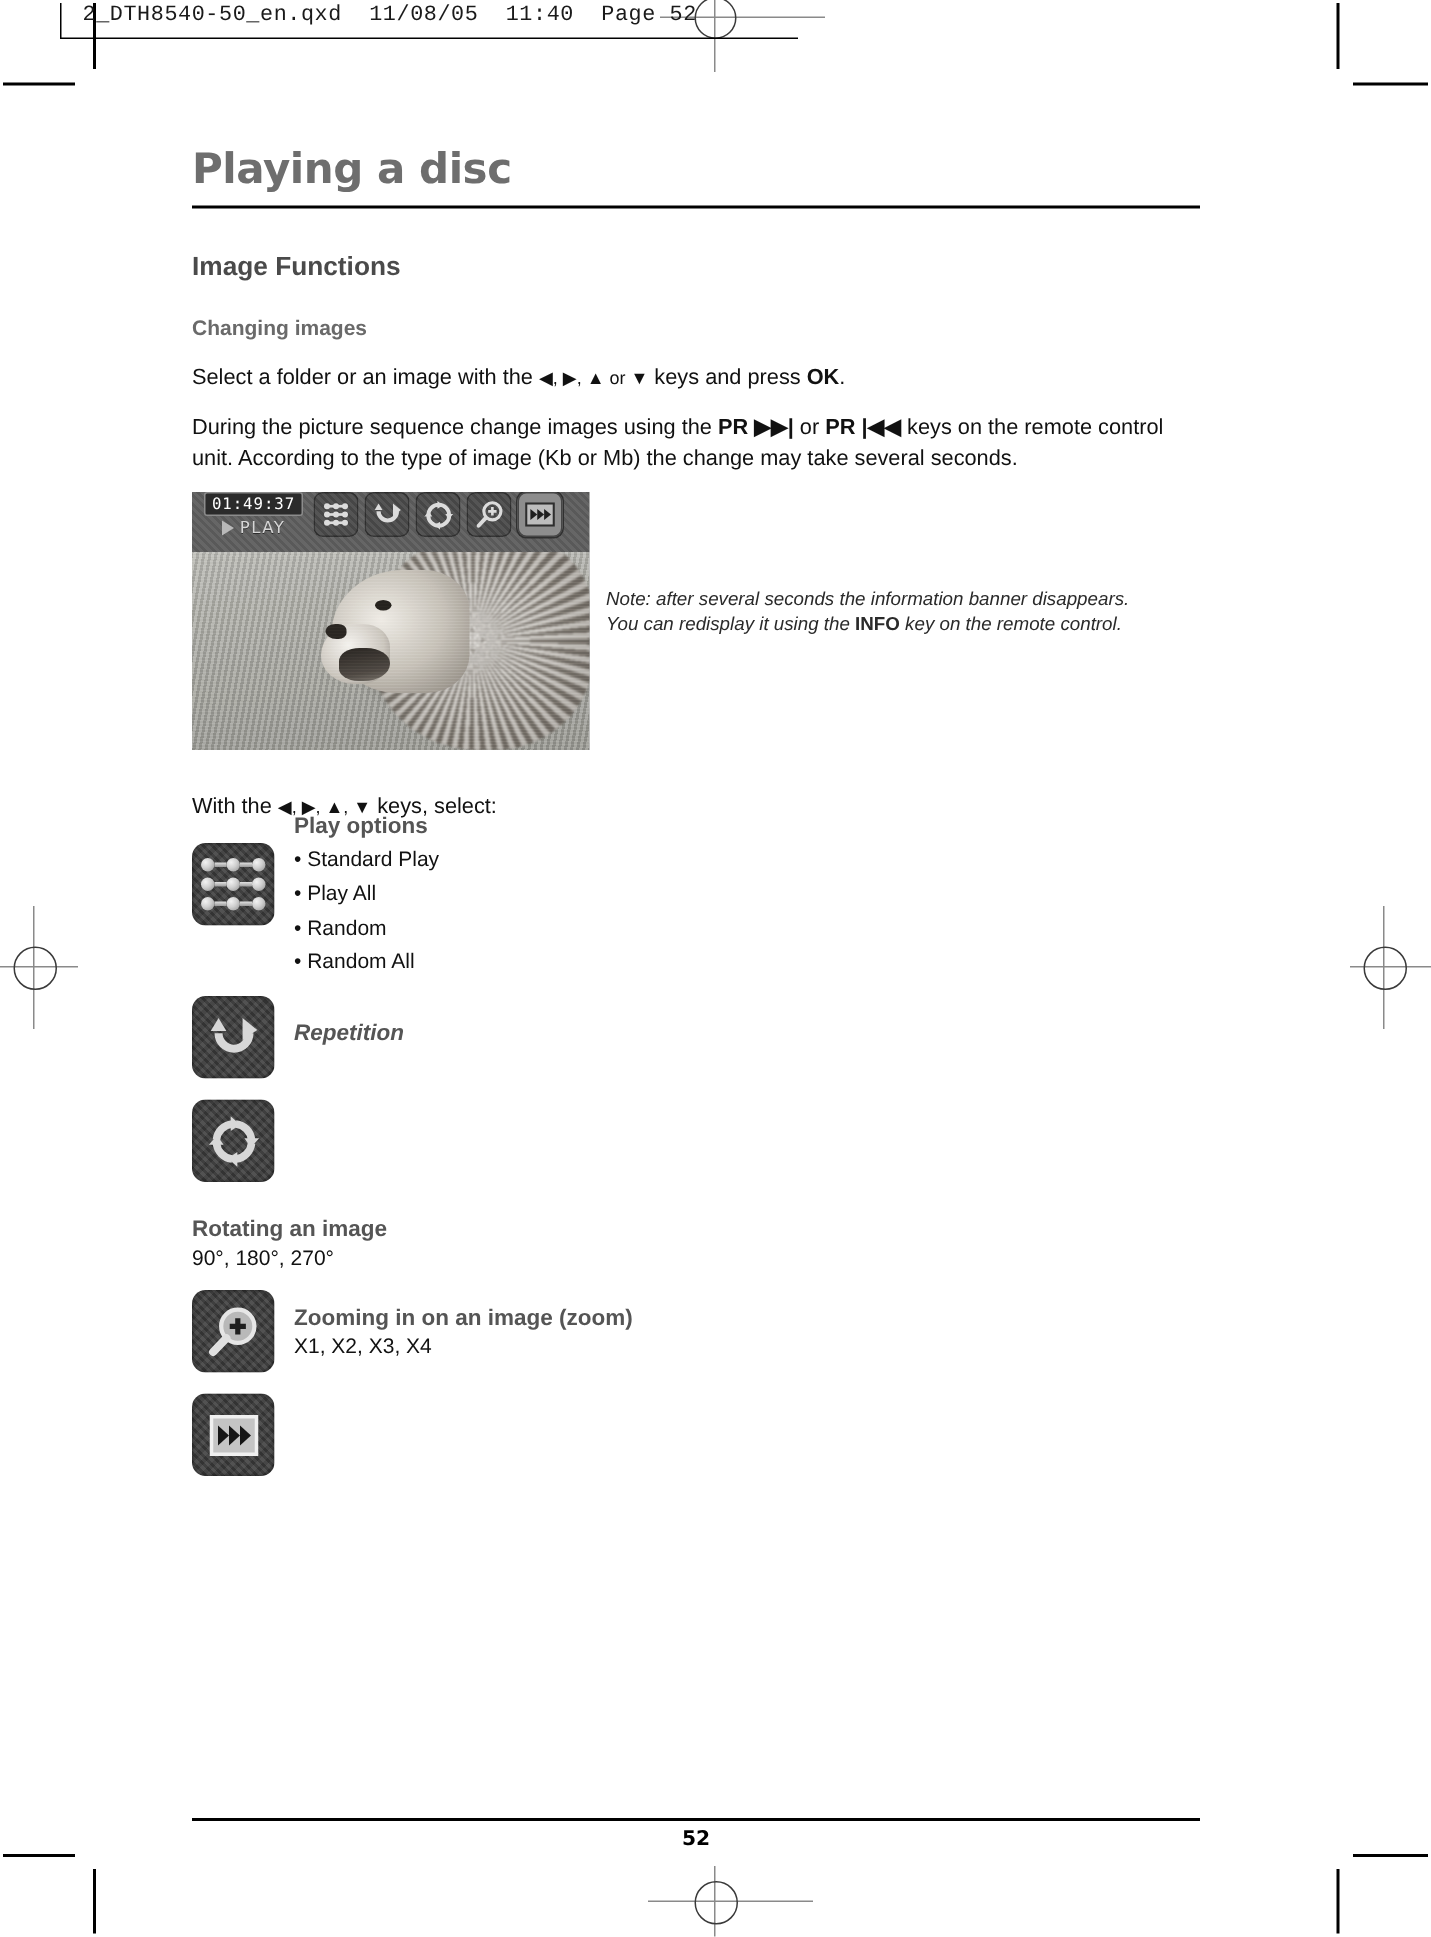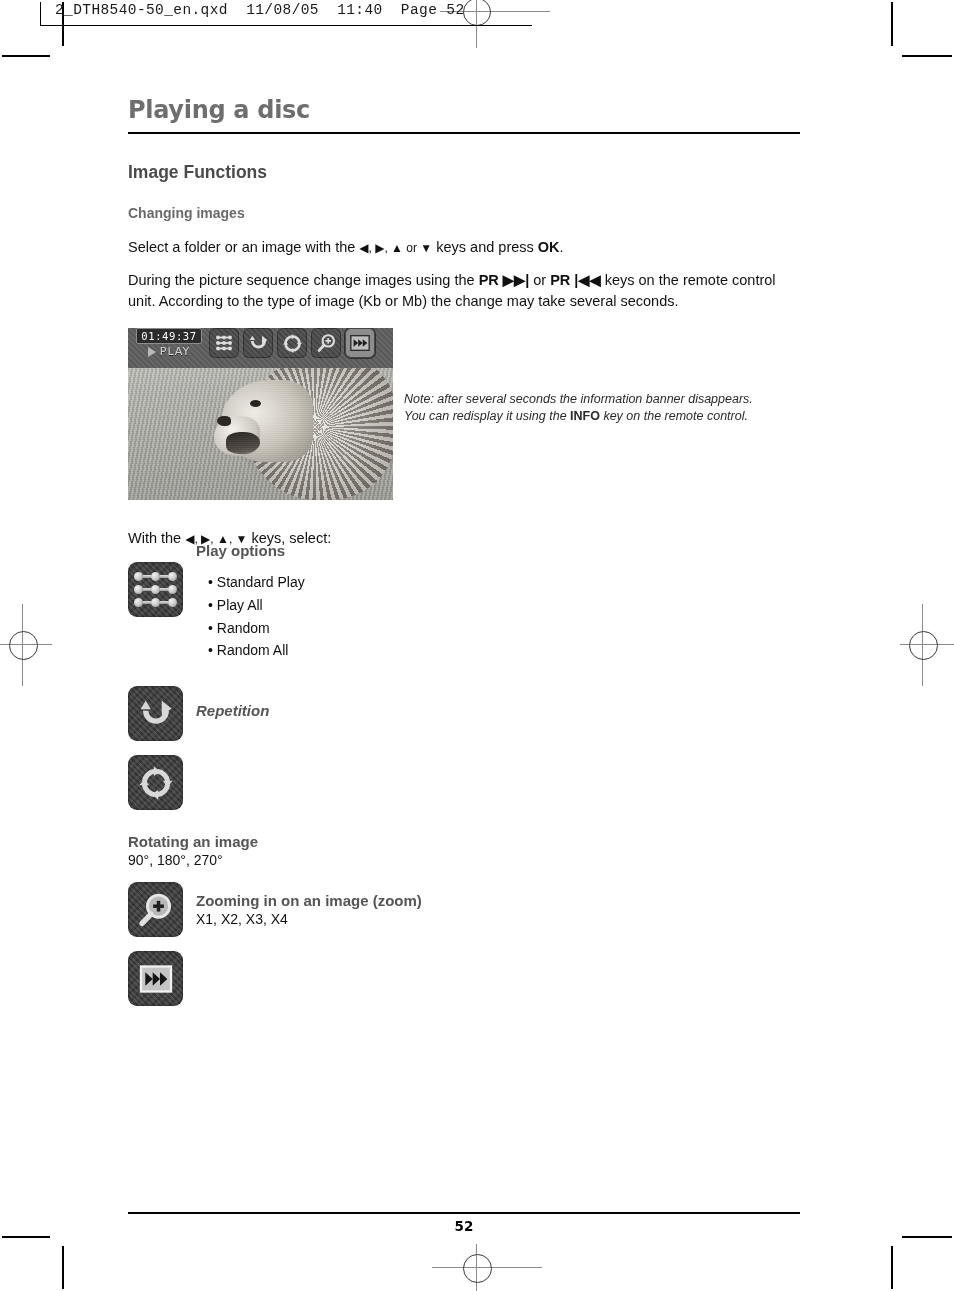"Playing a disc" #page-title { font-size: 24px -> 28px }
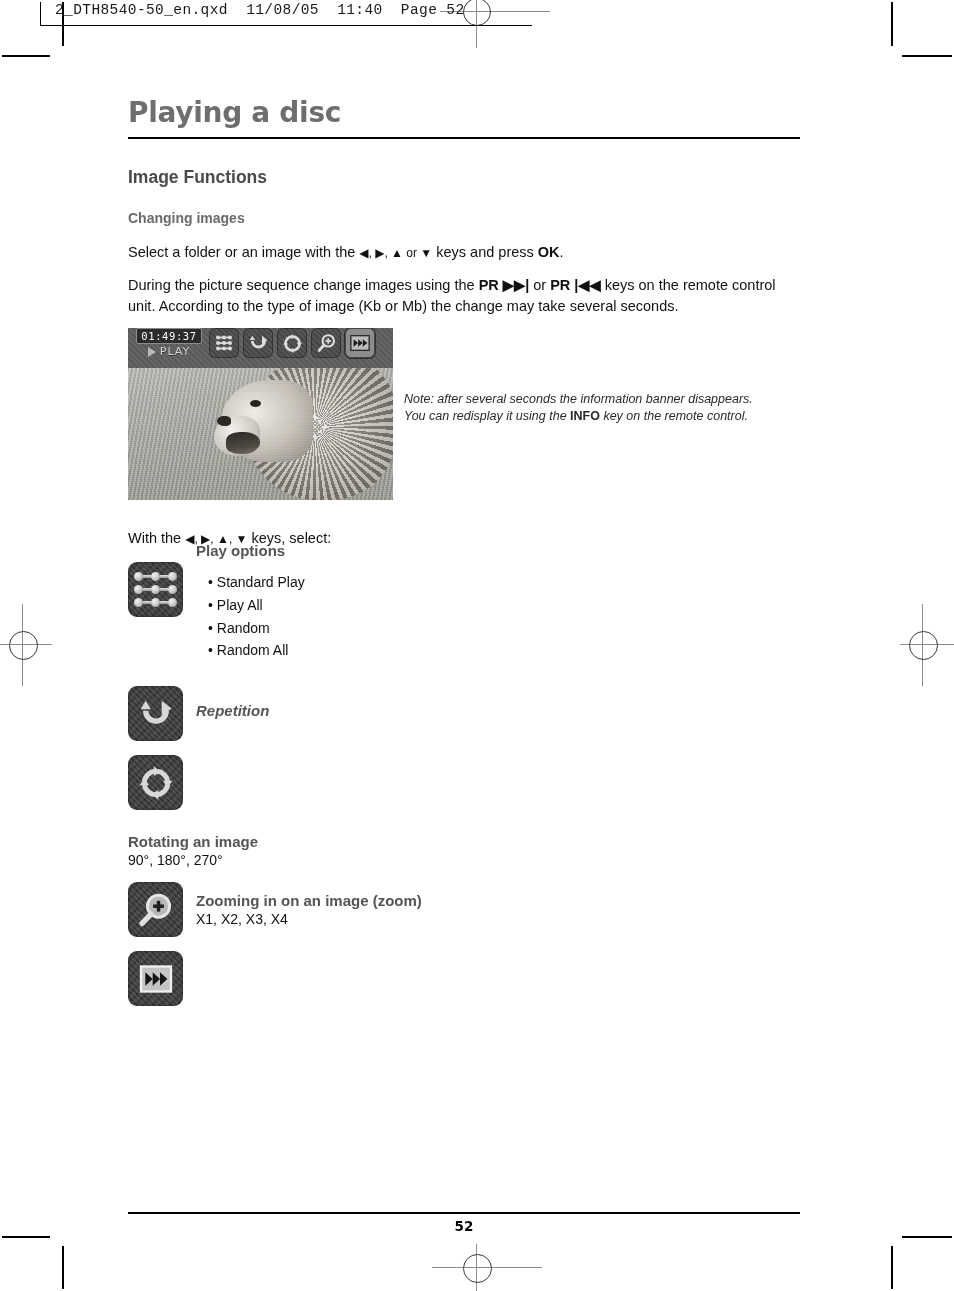"Standard Play" .func-bullets { margin: 12px -> 0 }
